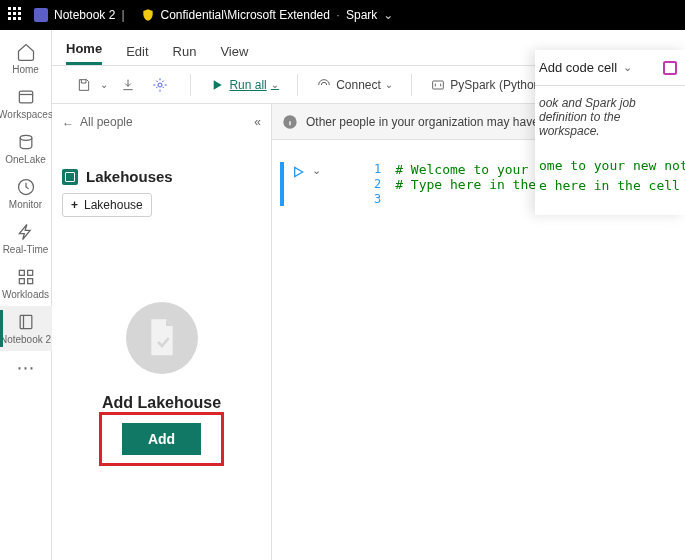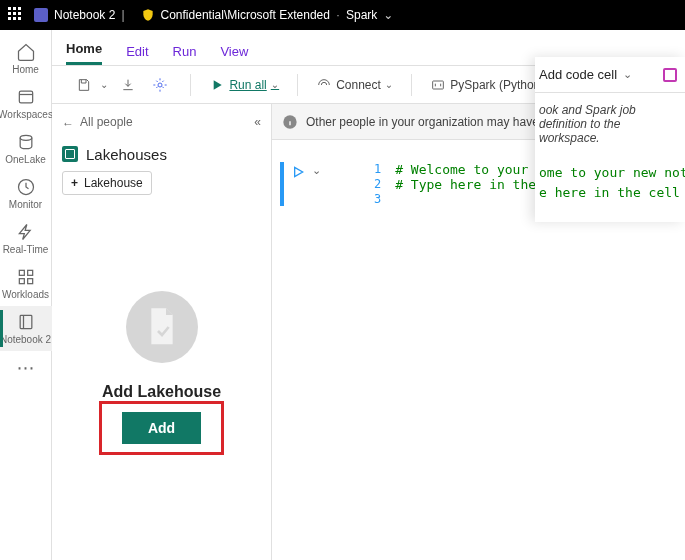"Edit" .tab { color: #6d28d9 -> #404040 }
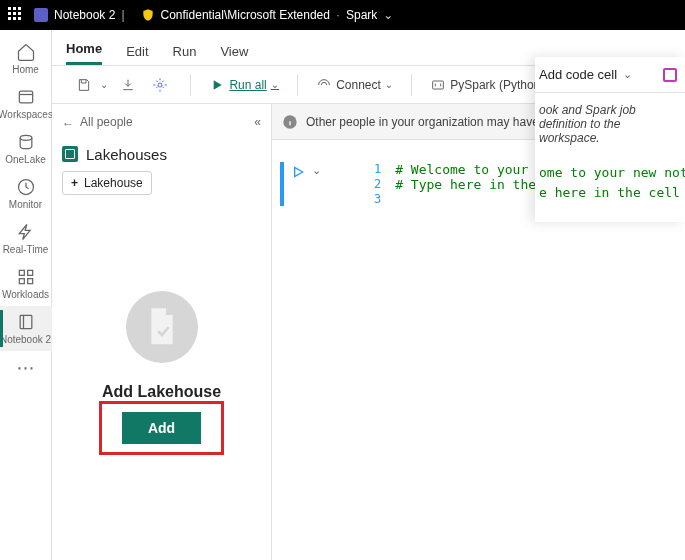"Add code cell" .rightpanel { top: 57px -> 50px }
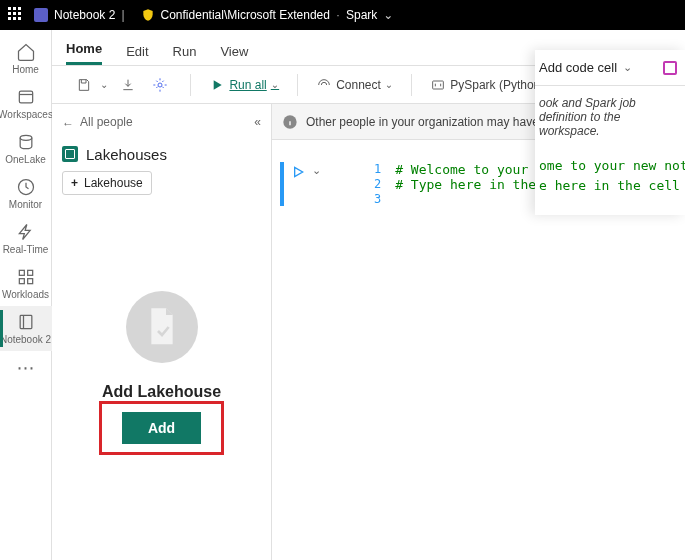"Lakehouses" .sb-title { align-items: none -> center; font-weight: 400 -> 700; margin-top: none -> 22px }
